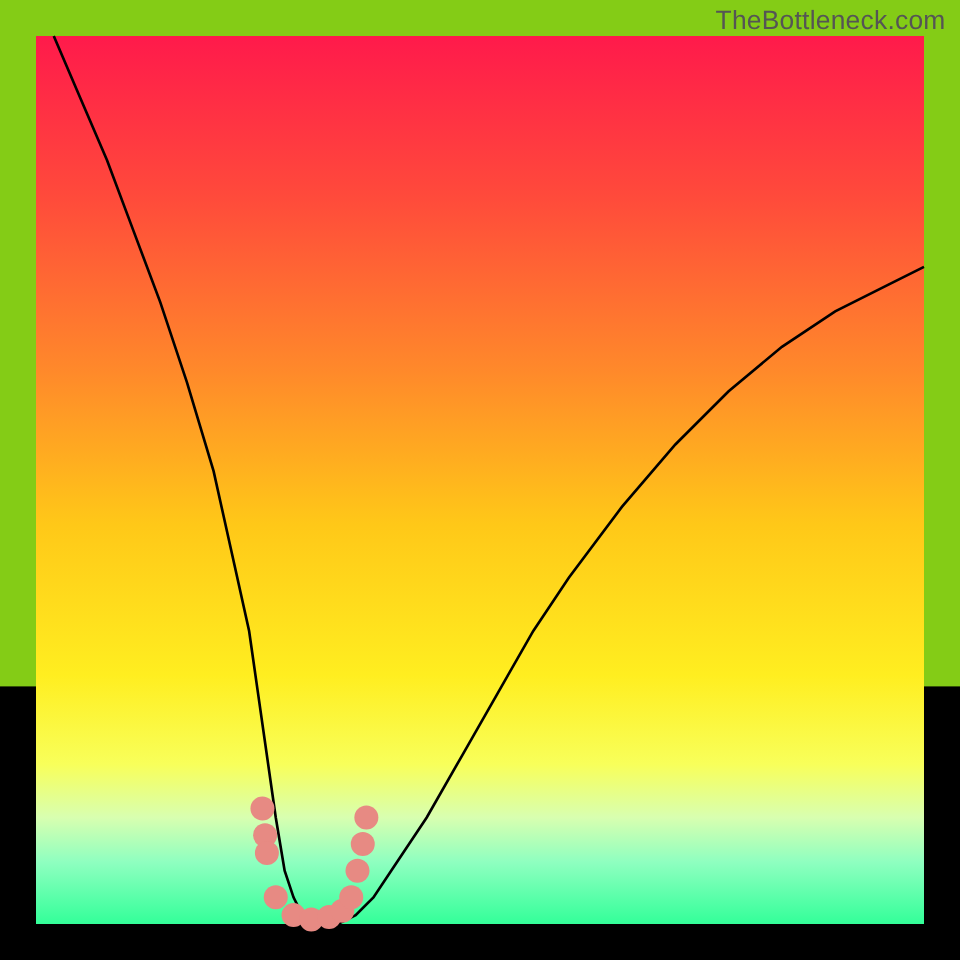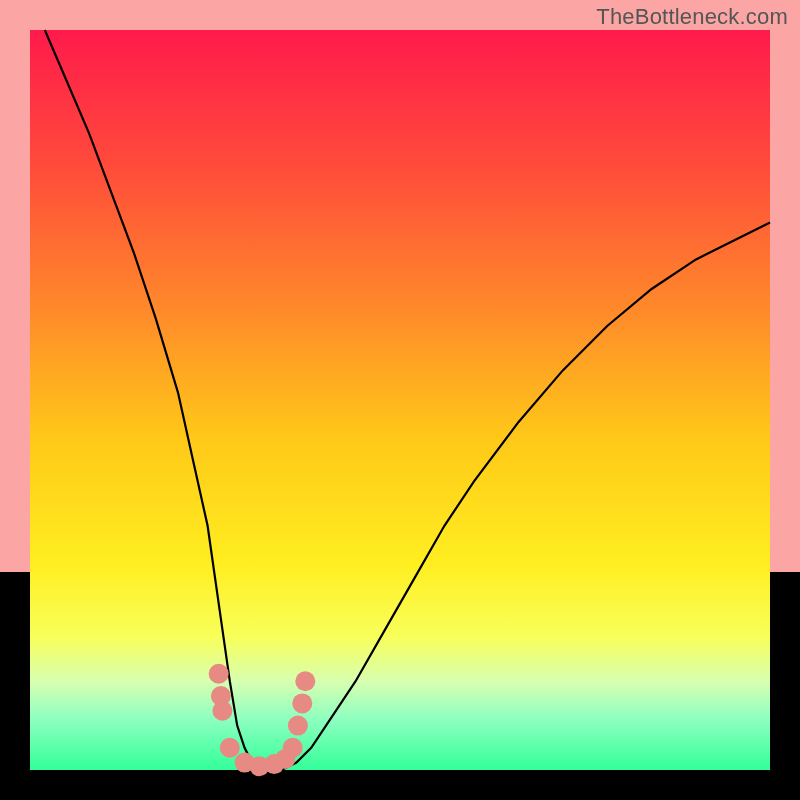"TheBottleneck.com" .frame { background: #fca5a5 -> #84cc16 }
